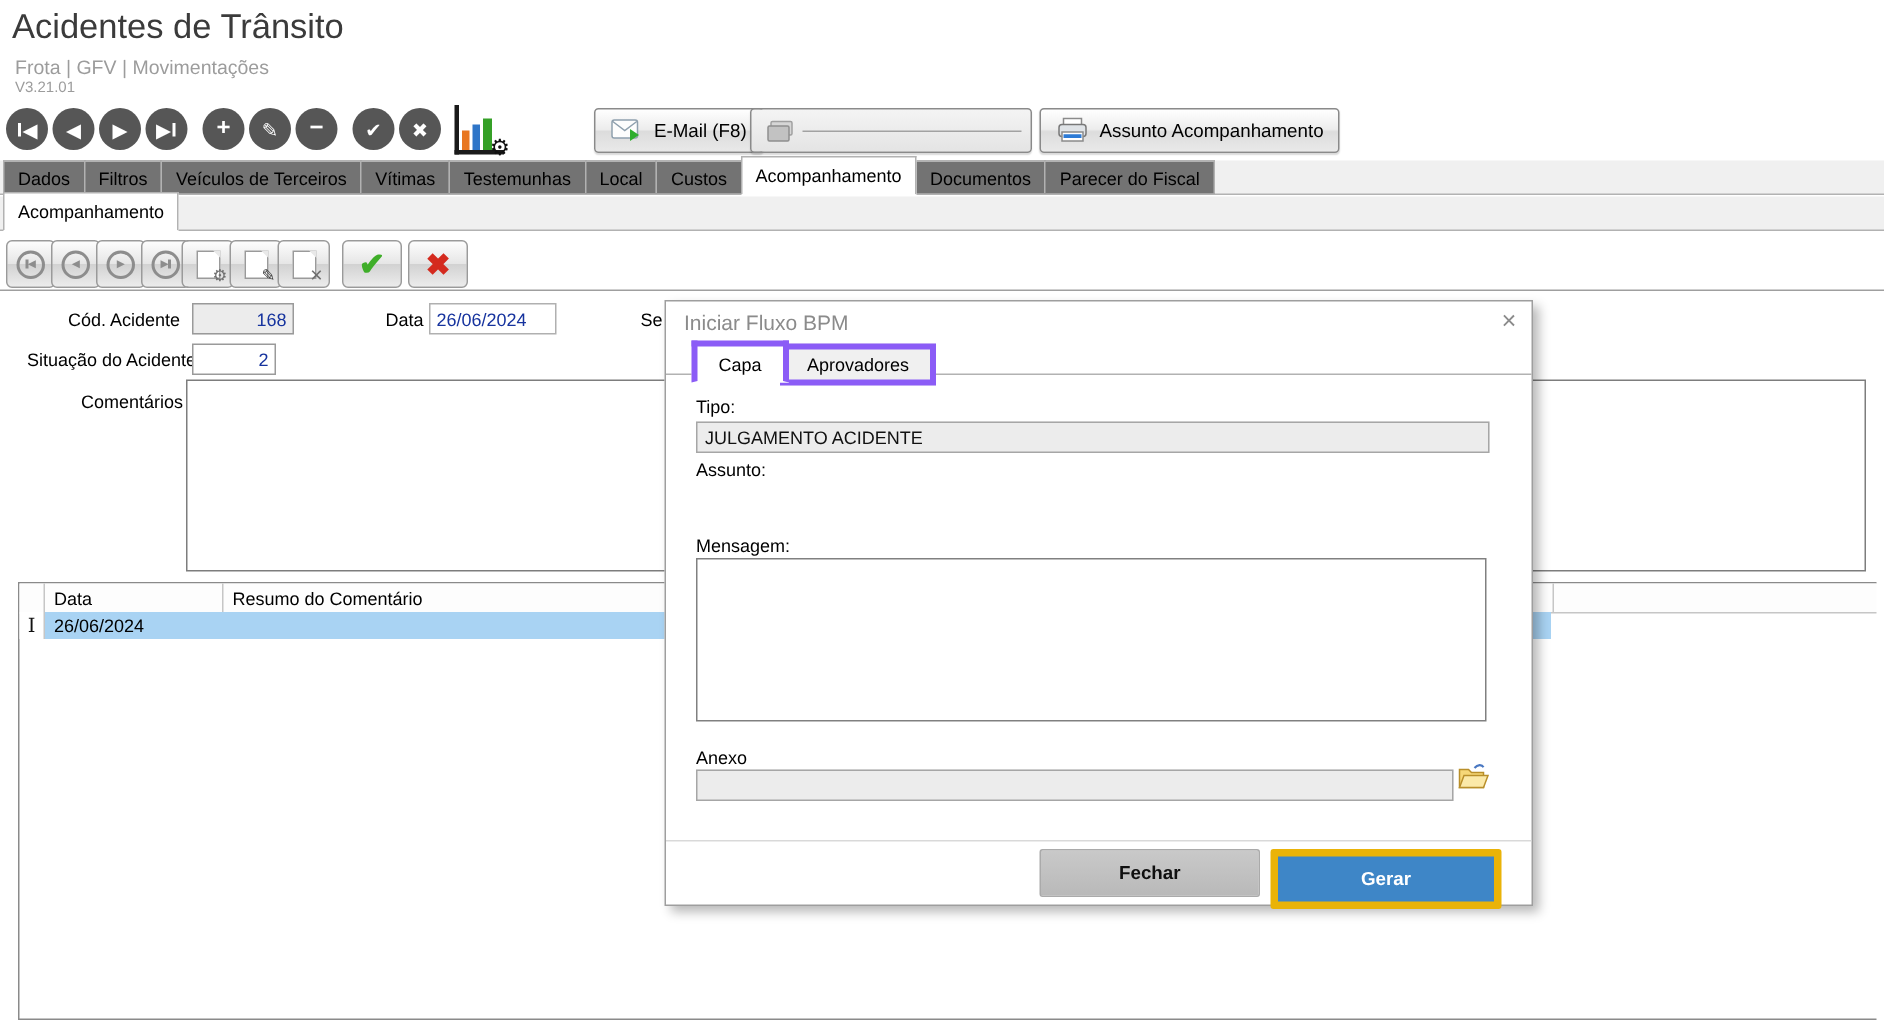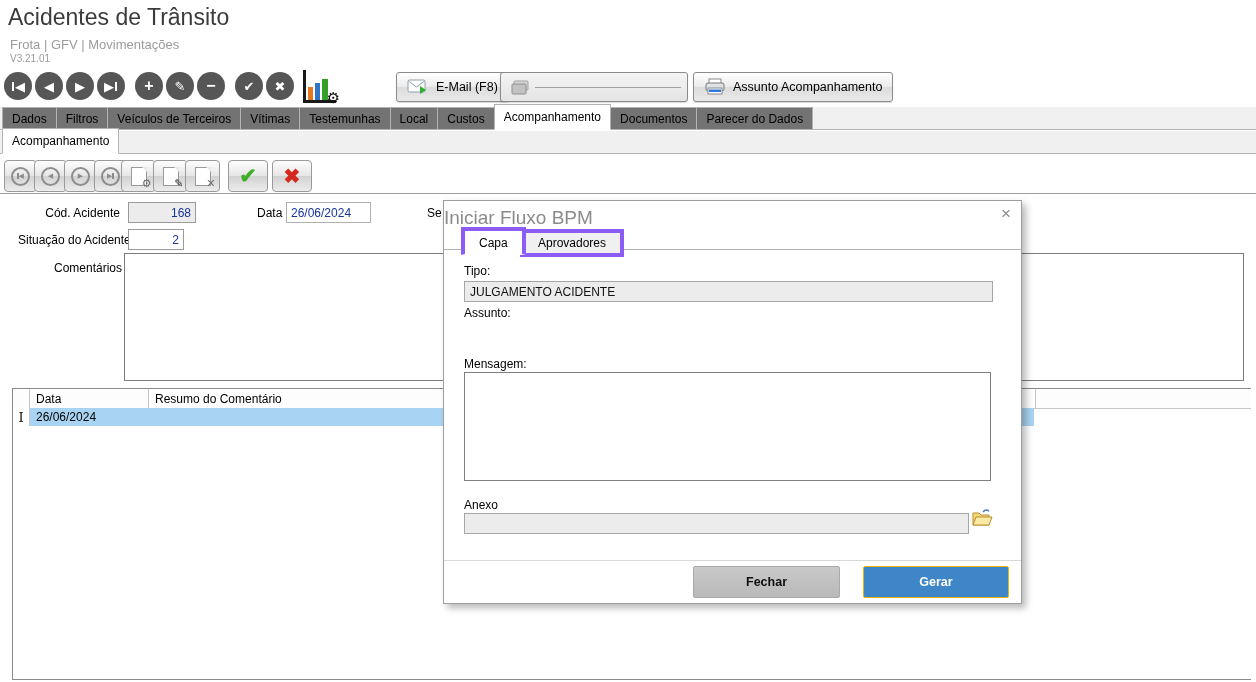"Parecer do Dados" div.tab { text: Dados -> Fiscal }
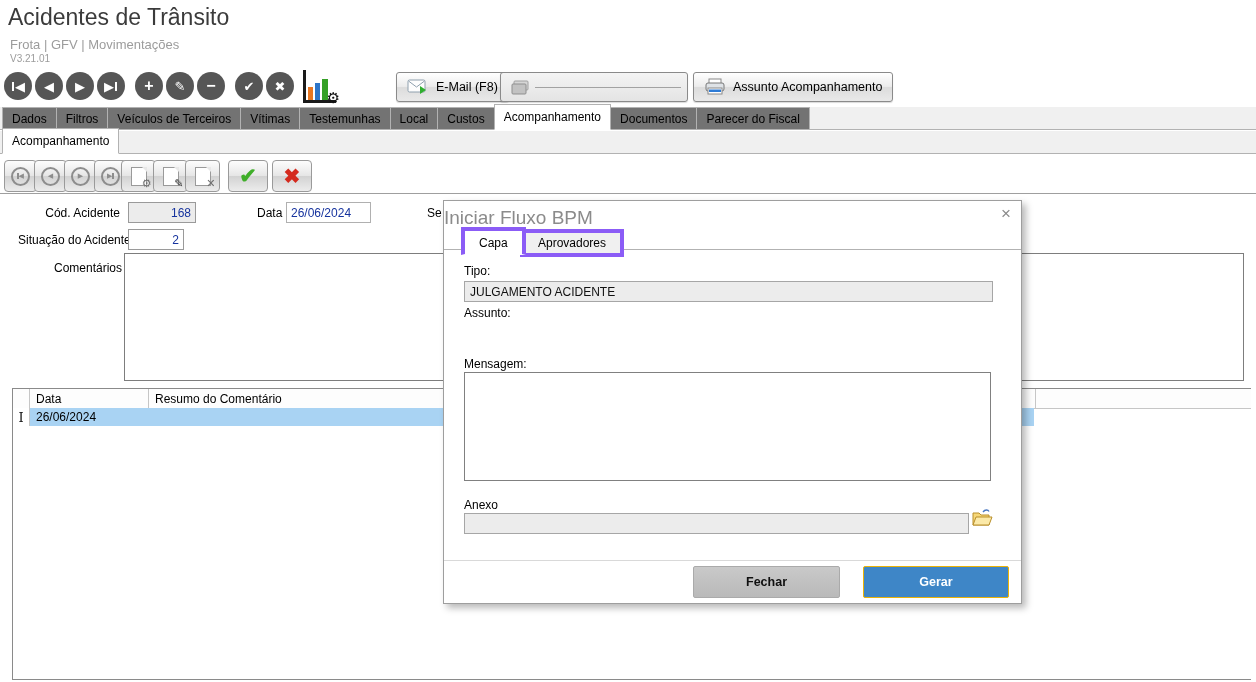"Iniciar Fluxo BPM" .dlg-title { font-size: 19px -> 14px; left: 0 -> 12px }
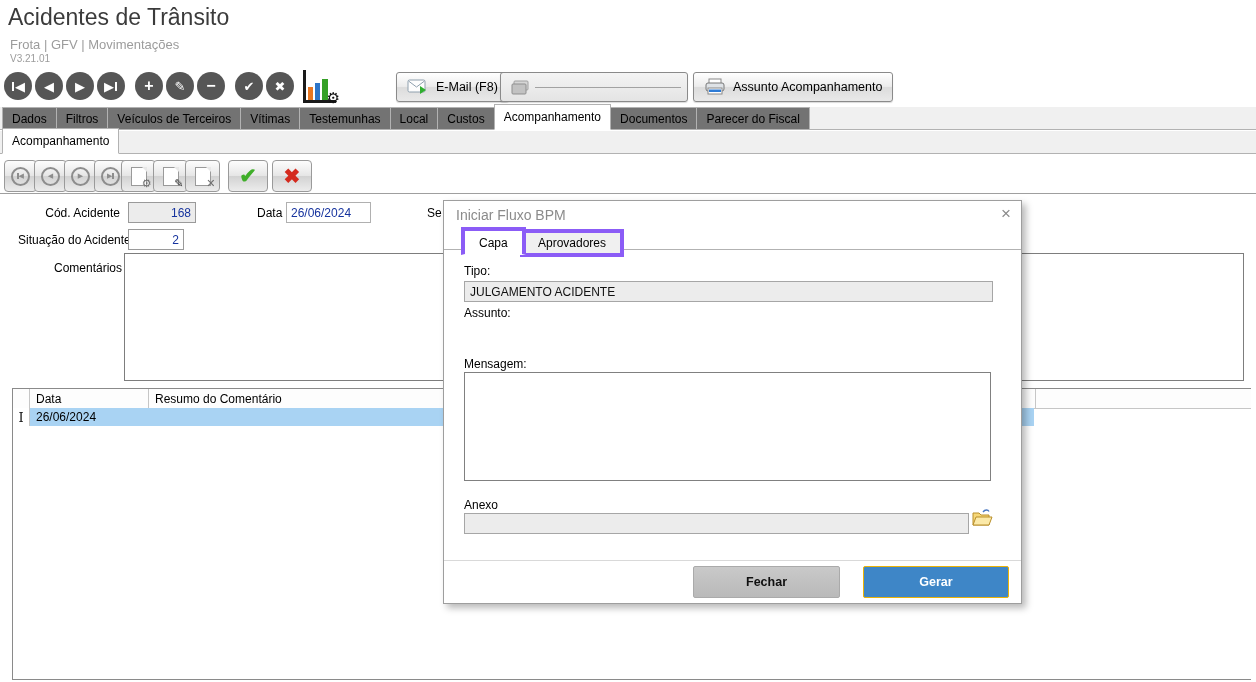"Gerar" .btn-gerar { border: 1px solid #eab308 -> 5px solid #eab308; margin-left: 16px -> none }
